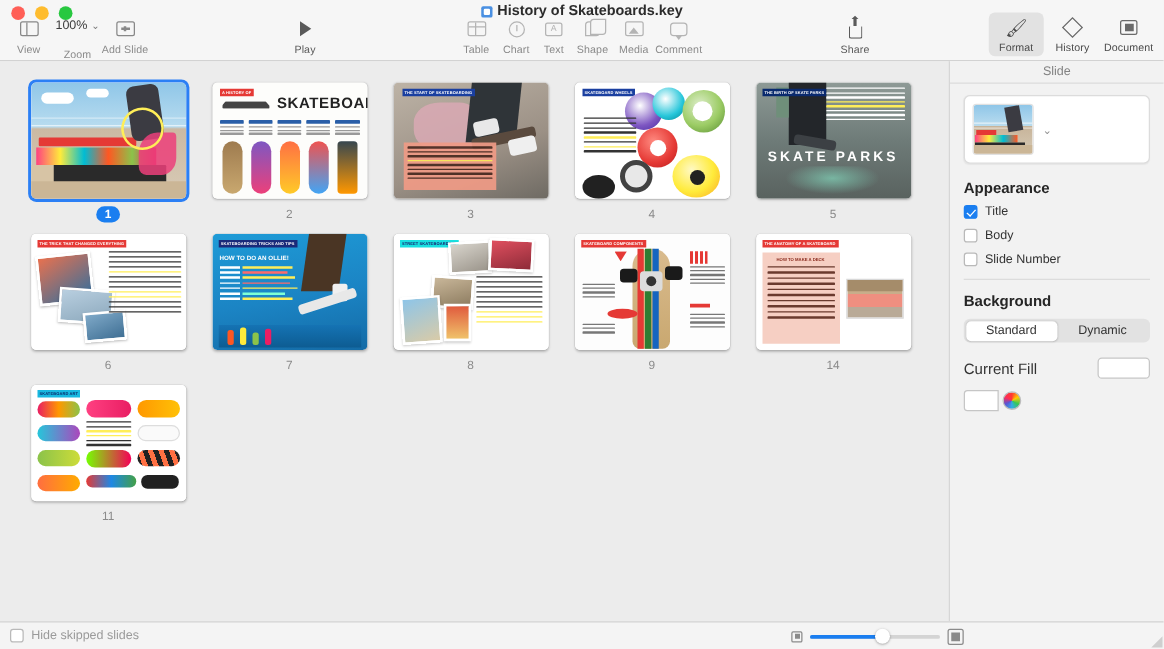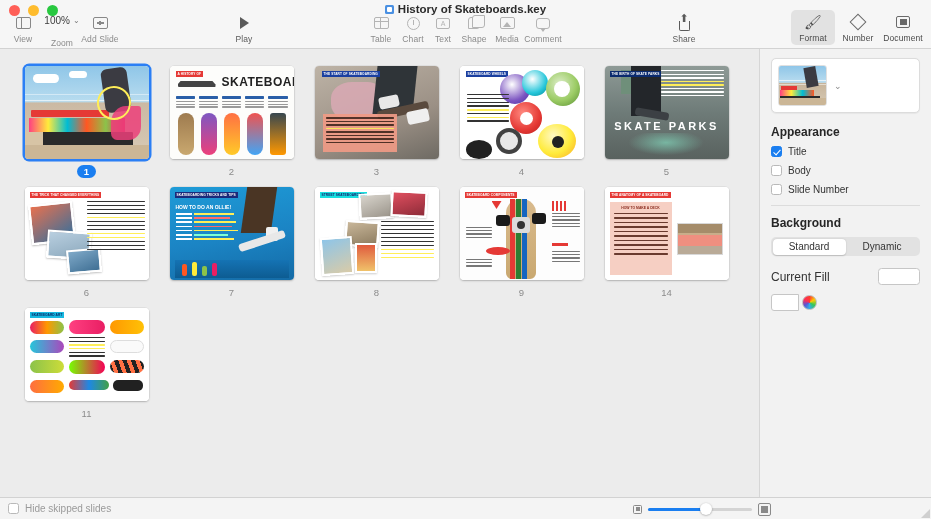"Number" span.tb-label { text: Number -> History }
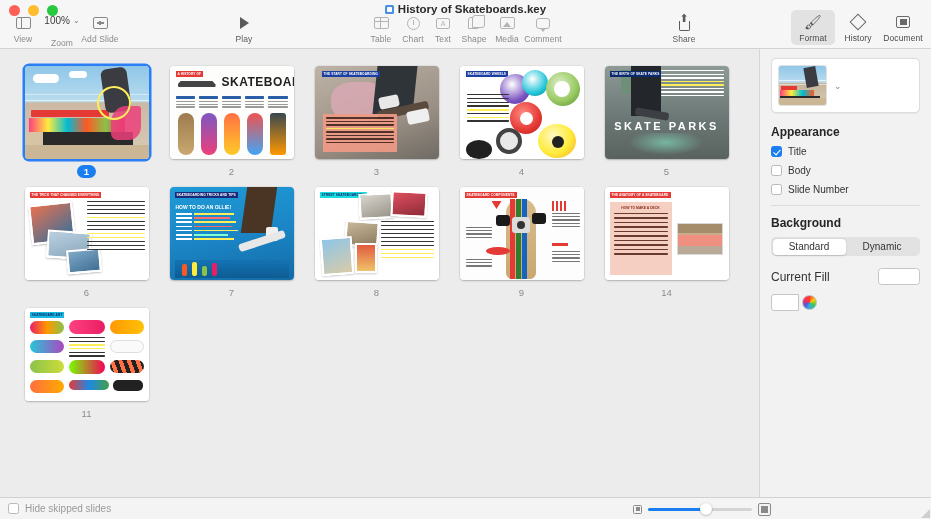"Slide" div.insp-header { html: none -> <div>Slide</div> }
